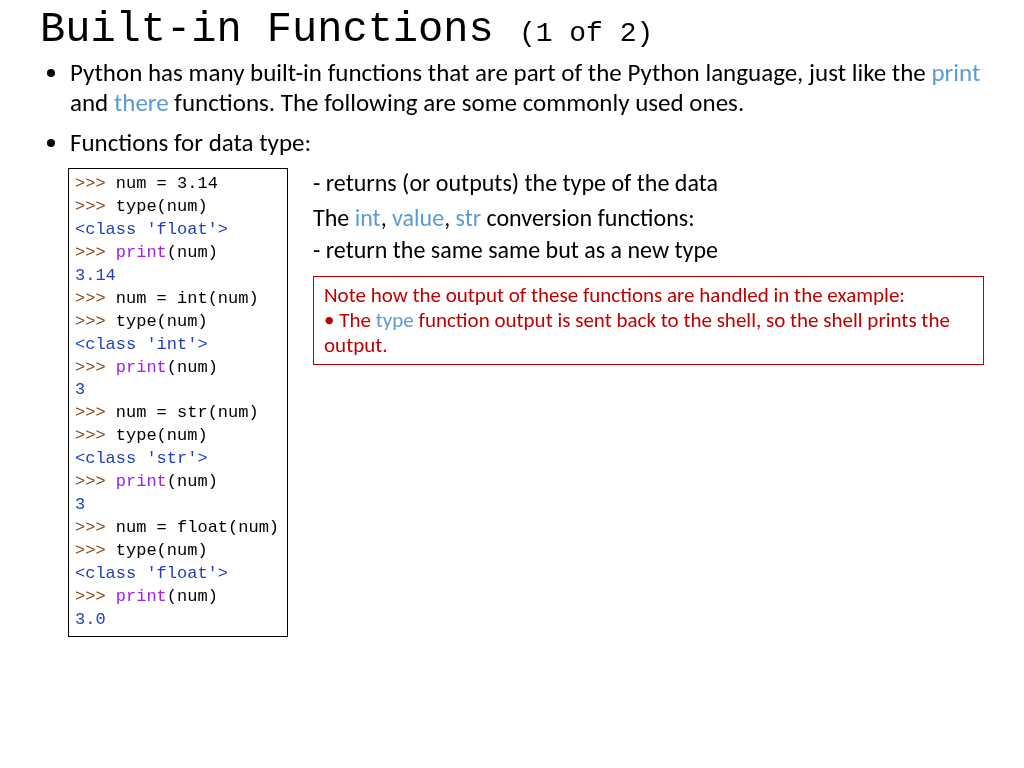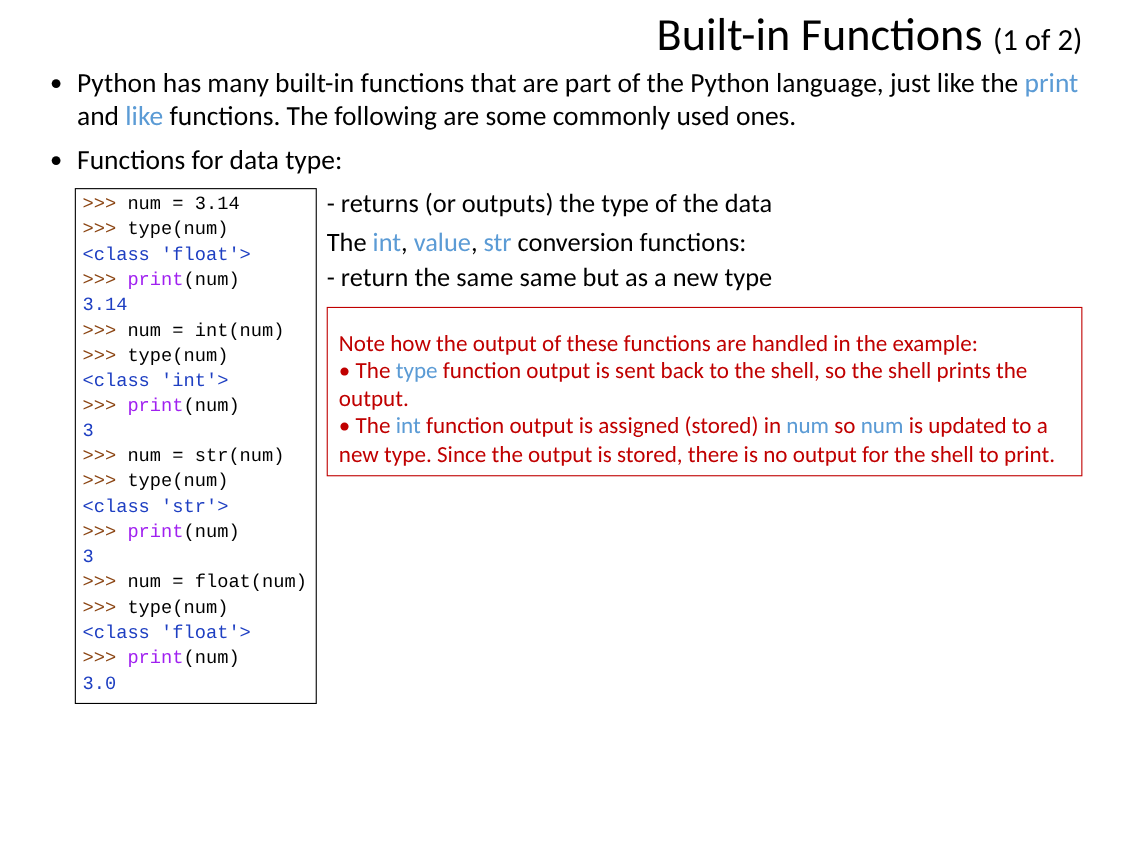"Built-in Functions (1 of 2)" .title { font-family: none -> Liberation Mono, monospace; text-align: right -> left }
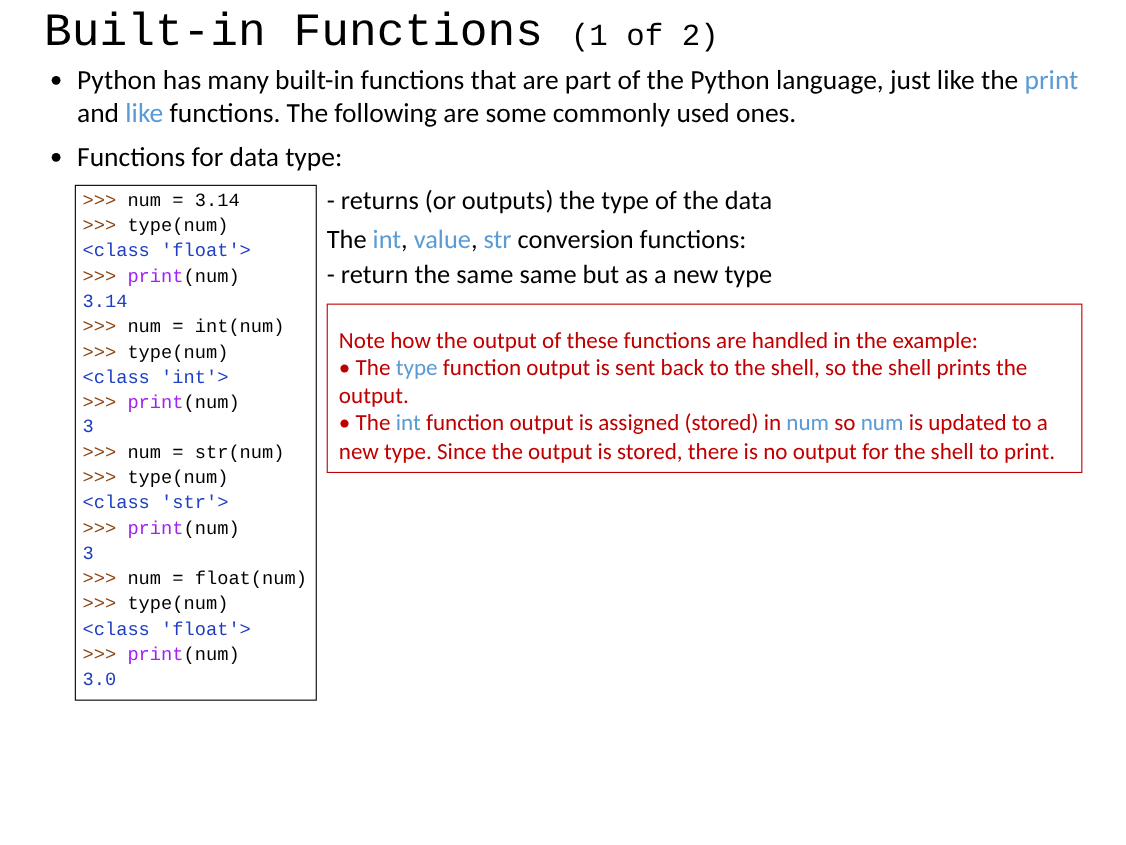"like" span.link-blue { text: like -> there }
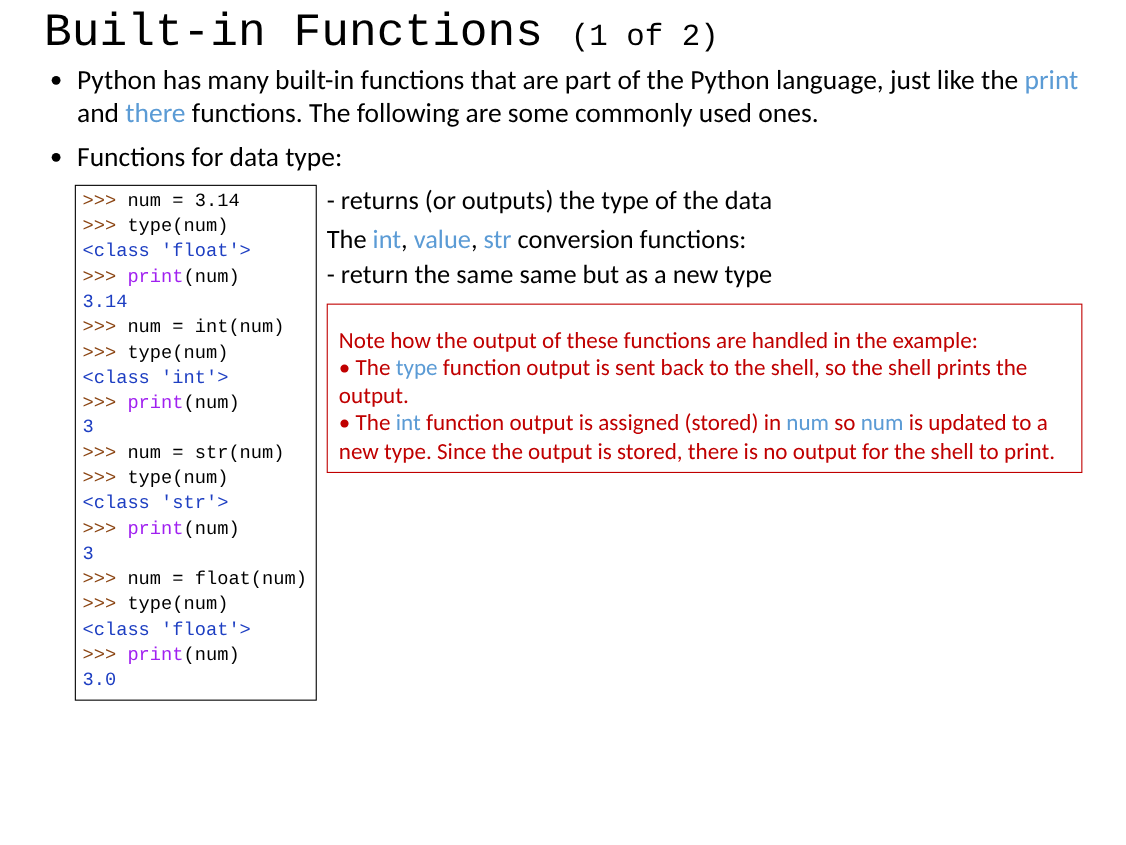">>> num = 3.14 >>>" .content-row { gap: 9px -> 25px }
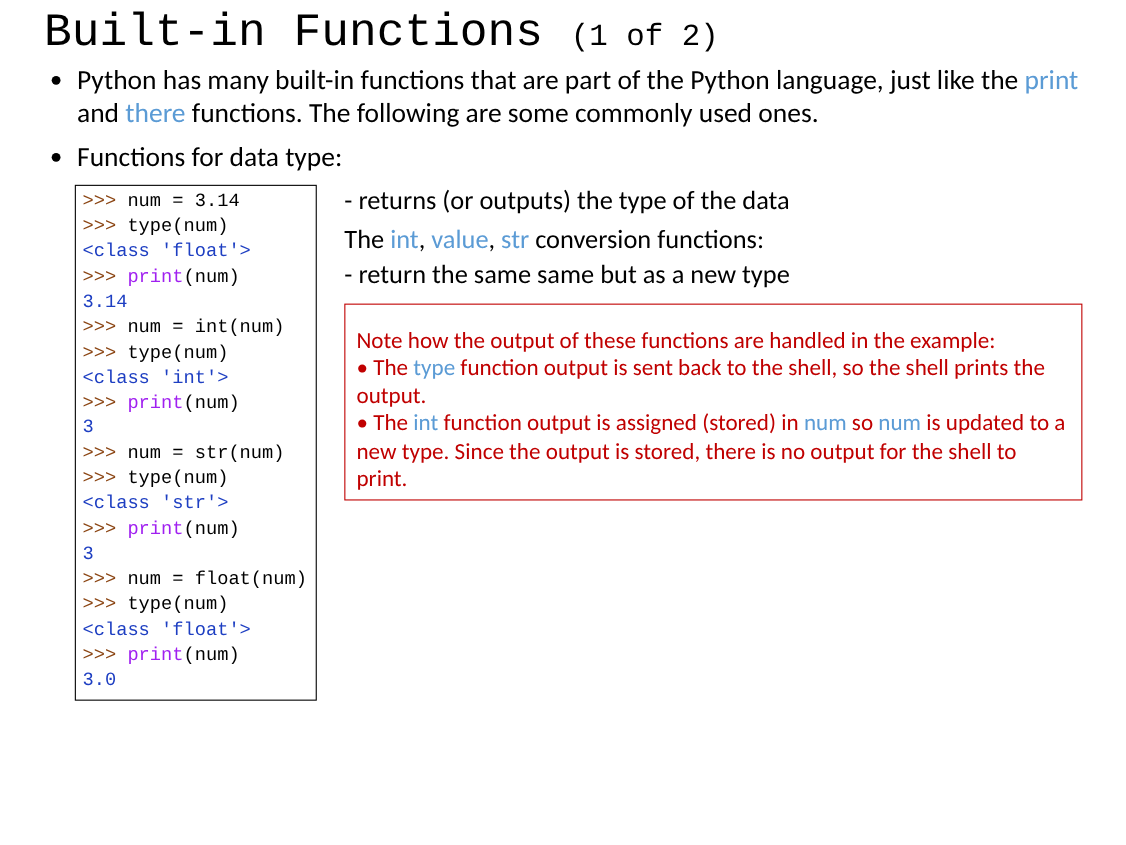"Note how the output of" .note-box { padding: 20px 10px 6px 10px -> 6px 10px 6px 10px }
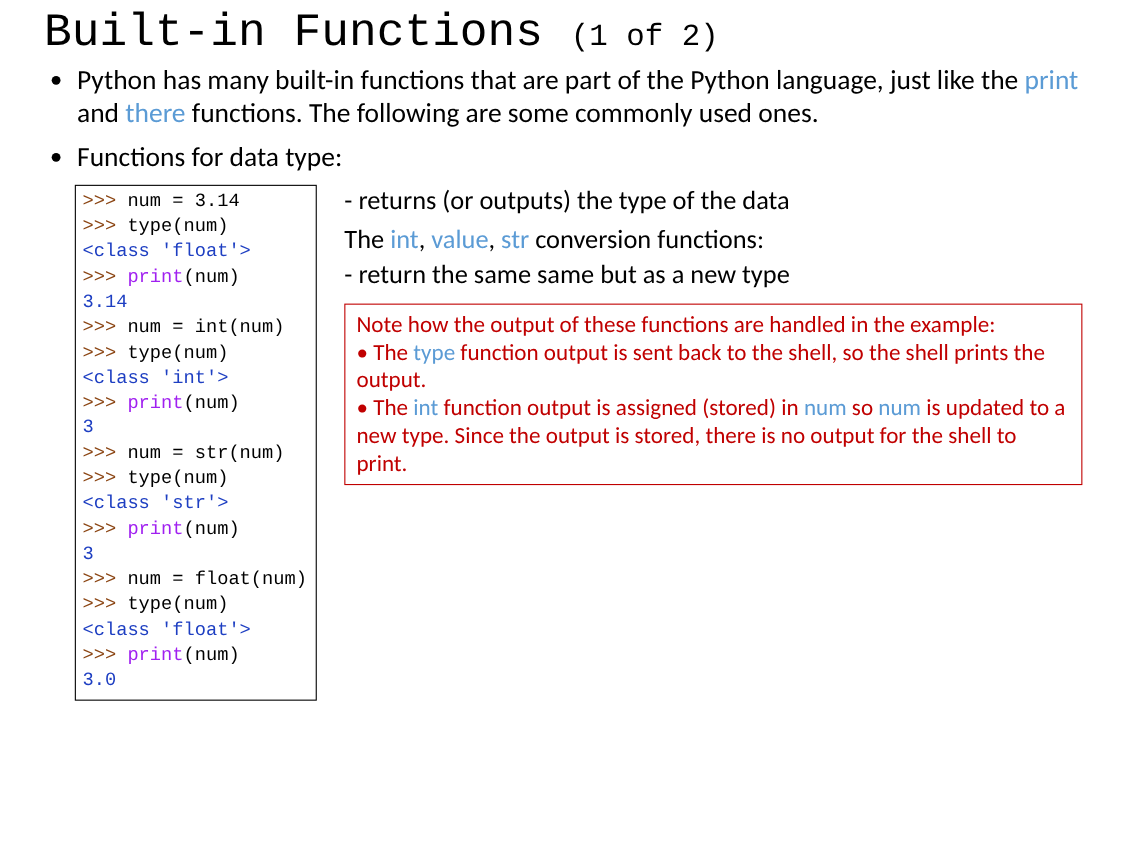"• The int function output" div.bullet { html: <div>• <span>The </span><span>int</span><span> function output is assigned (stored) in </span><span>num</span><span> so </span><span>num</span><span> is updated to a new type. Since the output is stored, there is no output for the shell to print.</span></div> -> none }
